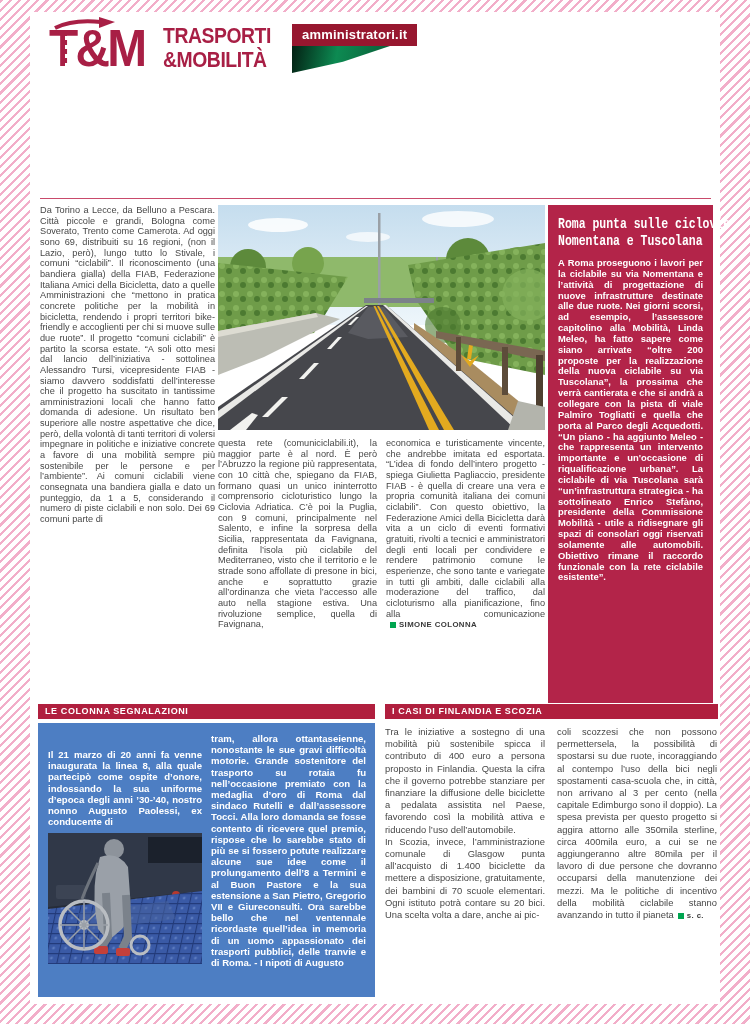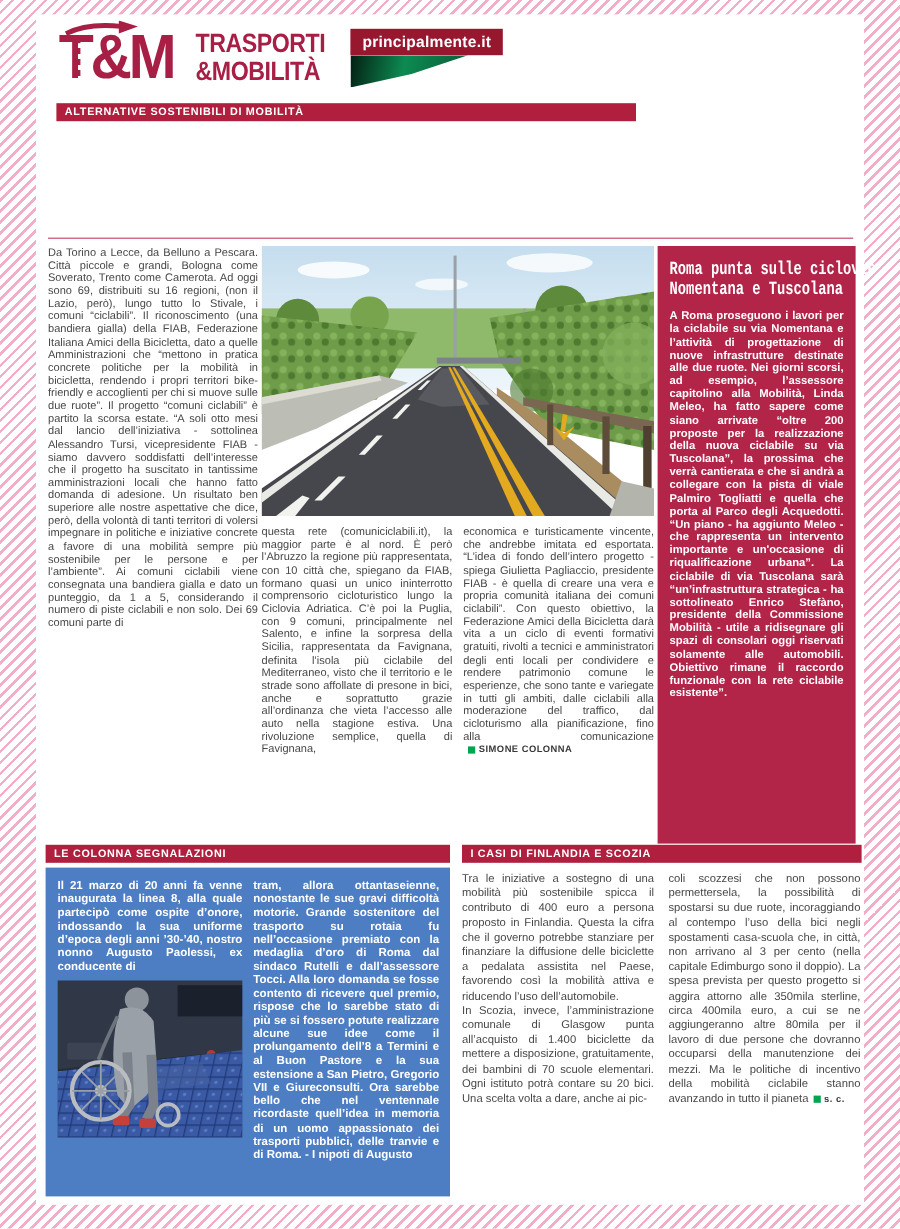"principalmente.it" span.site-box { text: principalmente.it -> amministratori.it }
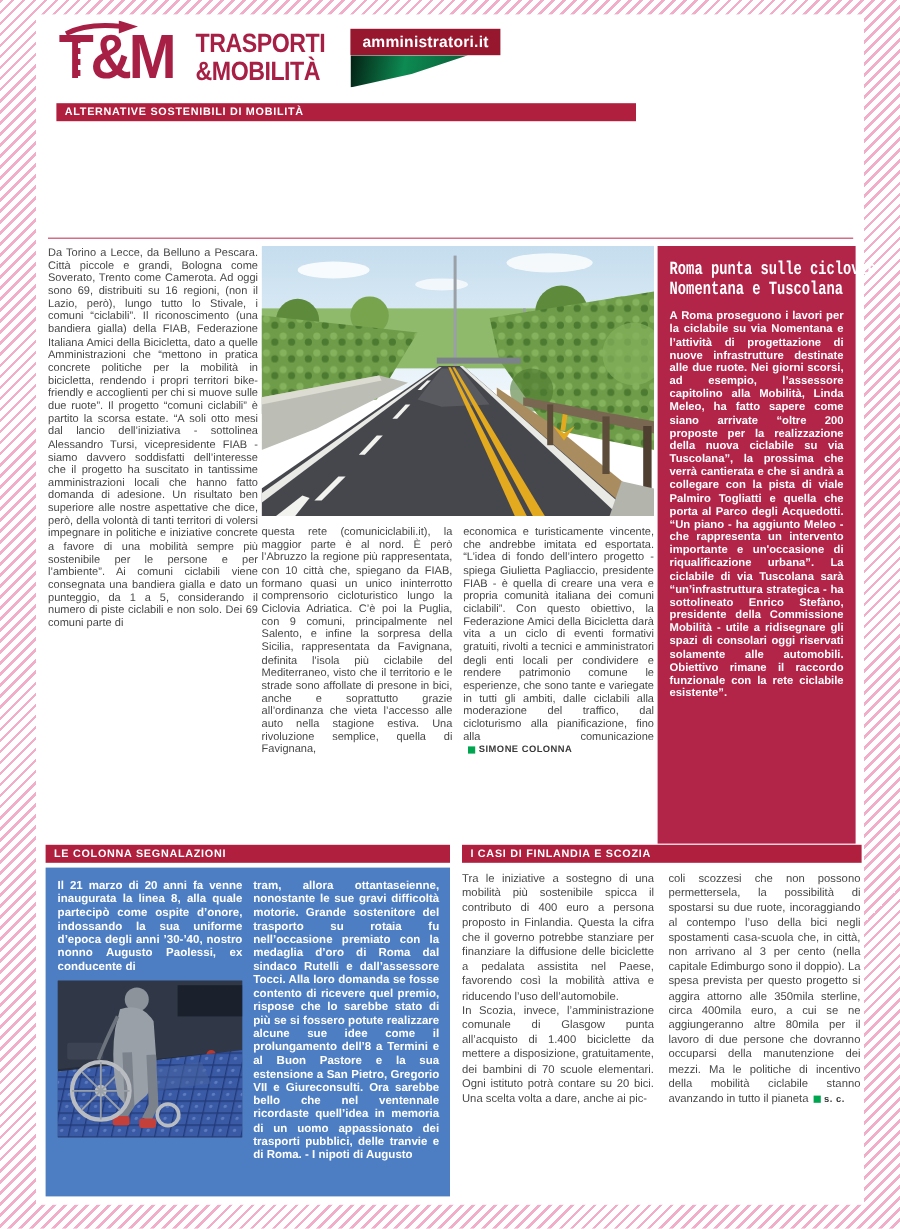"ALTERNATIVE SOSTENIBILI DI MOBILITÀ" div.kicker-bar { html: <div>ALTERNATIVE SOSTENIBILI DI MOBILITÀ</div> -> none }
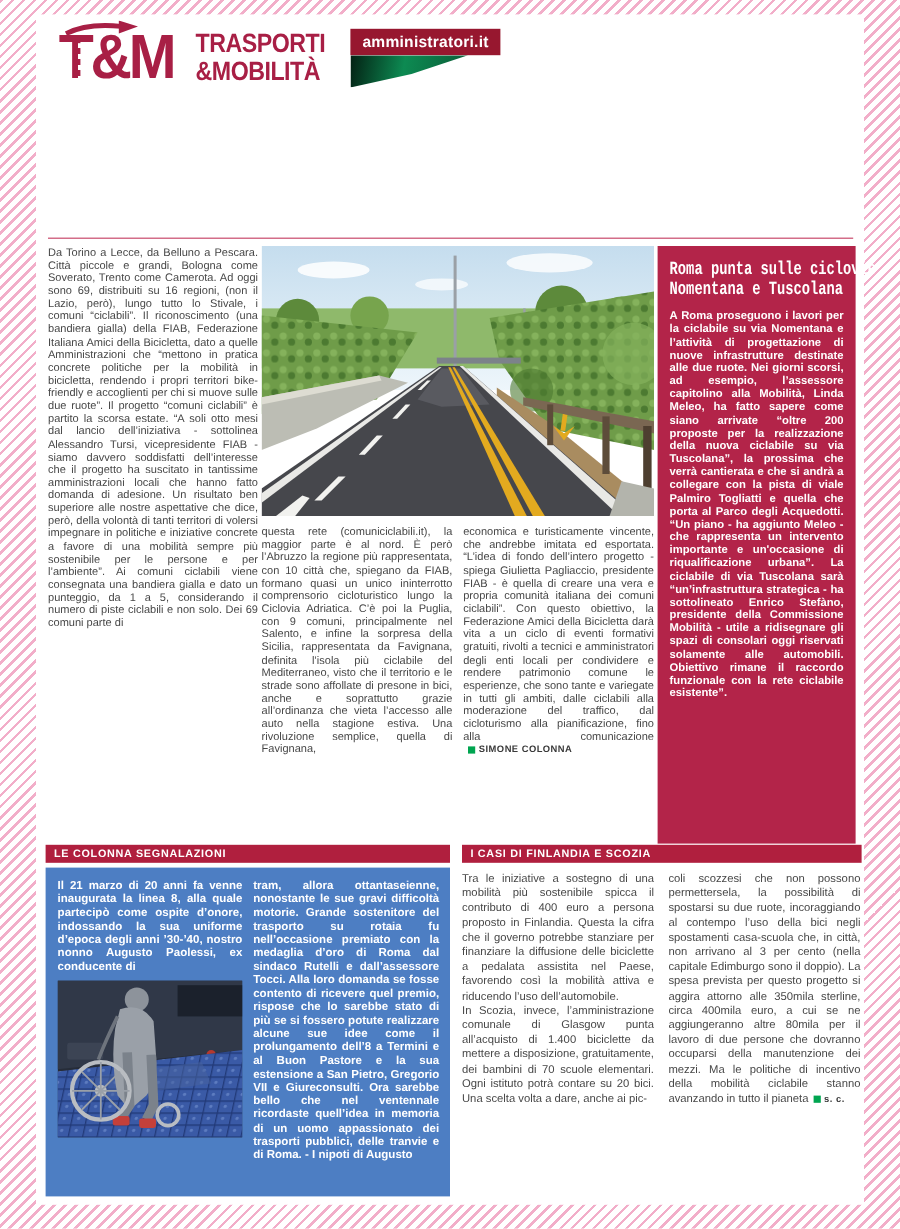"Il 21 marzo di 20" .bb-left { margin-top: none -> 16px }
